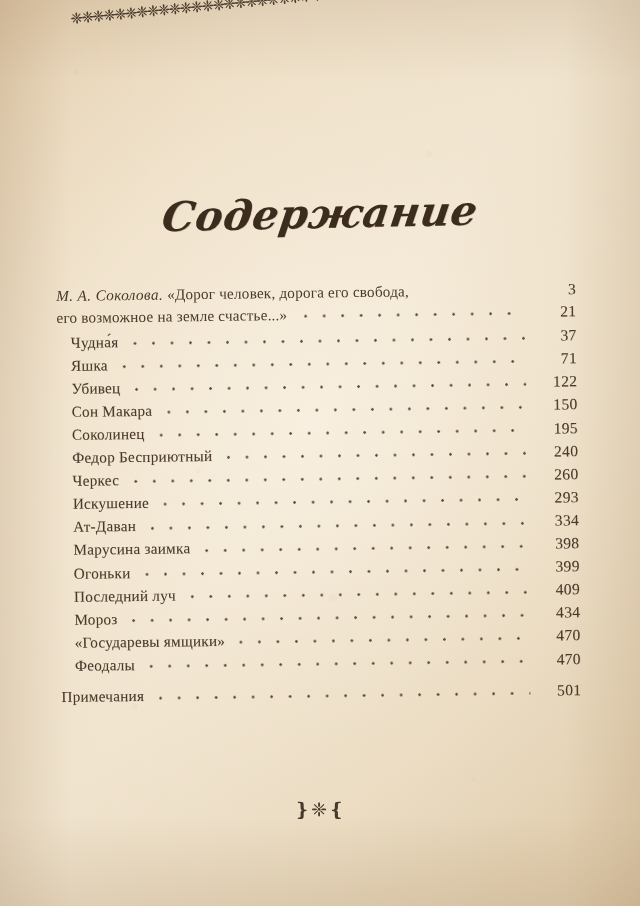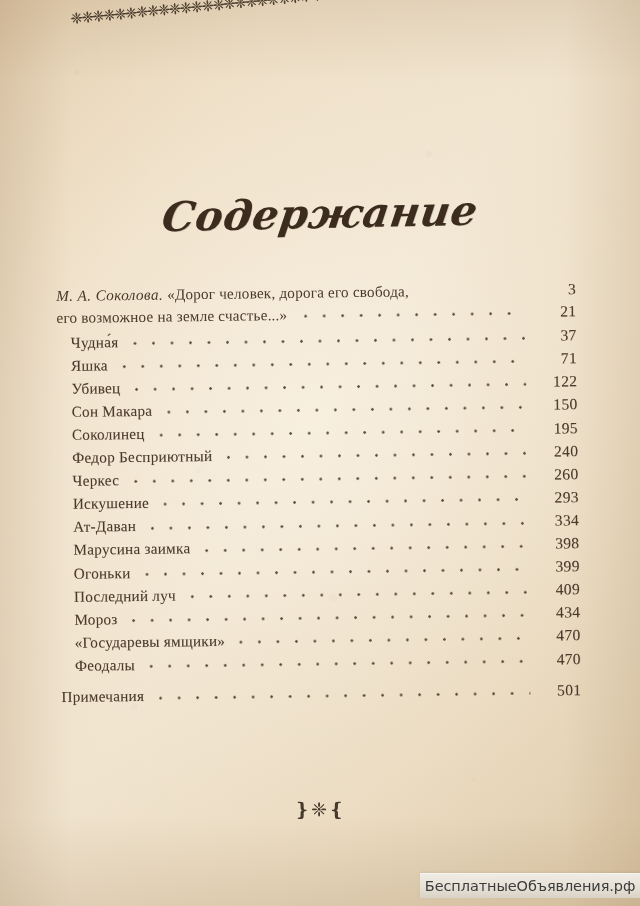"БесплатныеОбъявления.рф" div { html: <div> <span>БесплатныеОбъявления.рф</span> </div> -> none }
